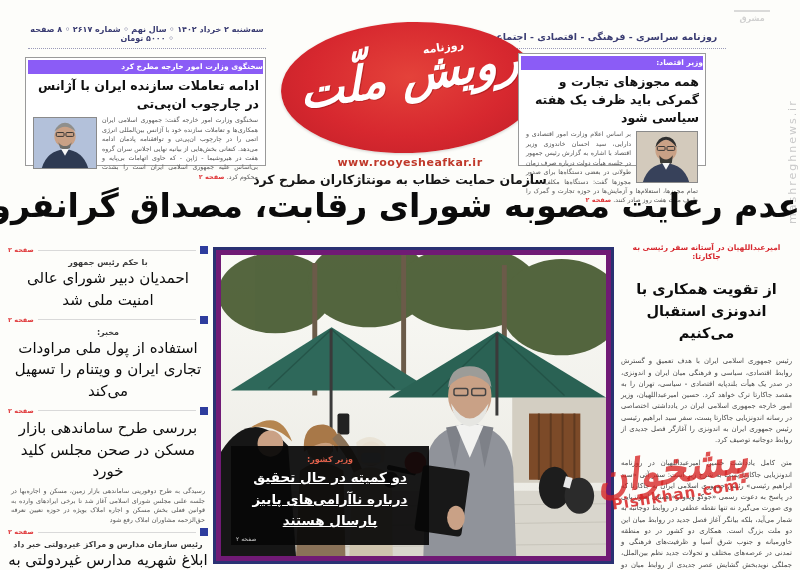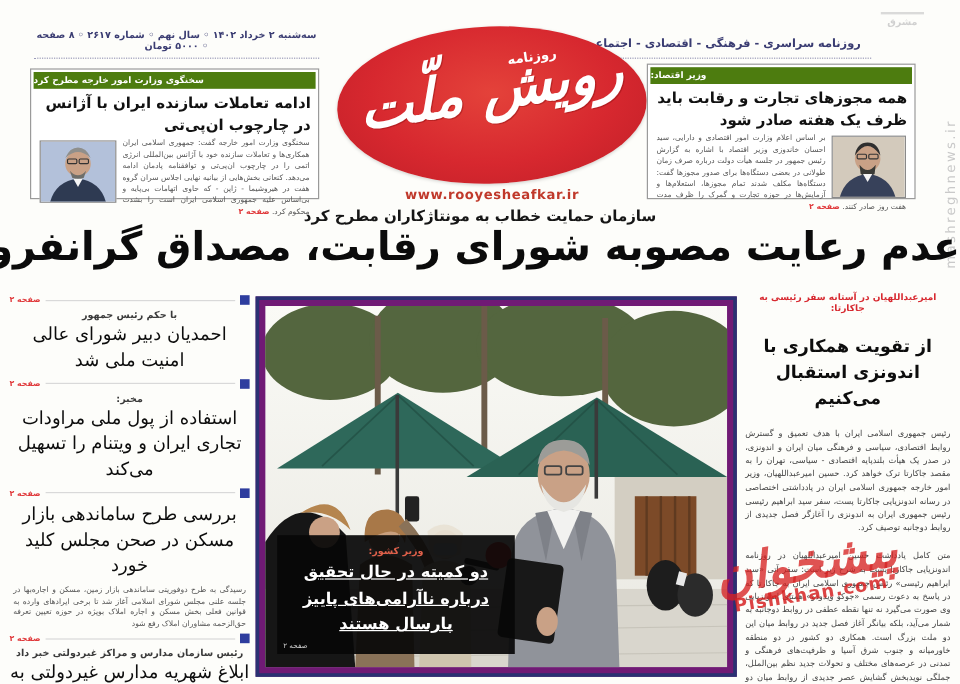"سخنگوی وزارت امور خارجه مطرح" .kbar { background: #4d7c0f -> #8b5cf6; text-align: left -> right }
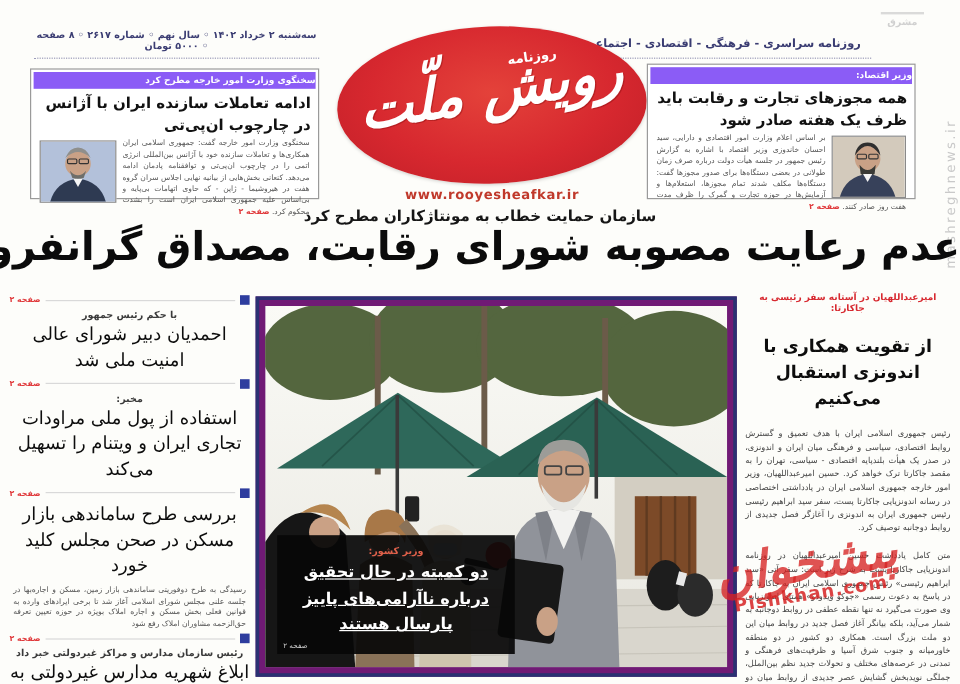"وزیر اقتصاد:" .card-right { left: 539px -> 518px; width: 224px -> 188px }
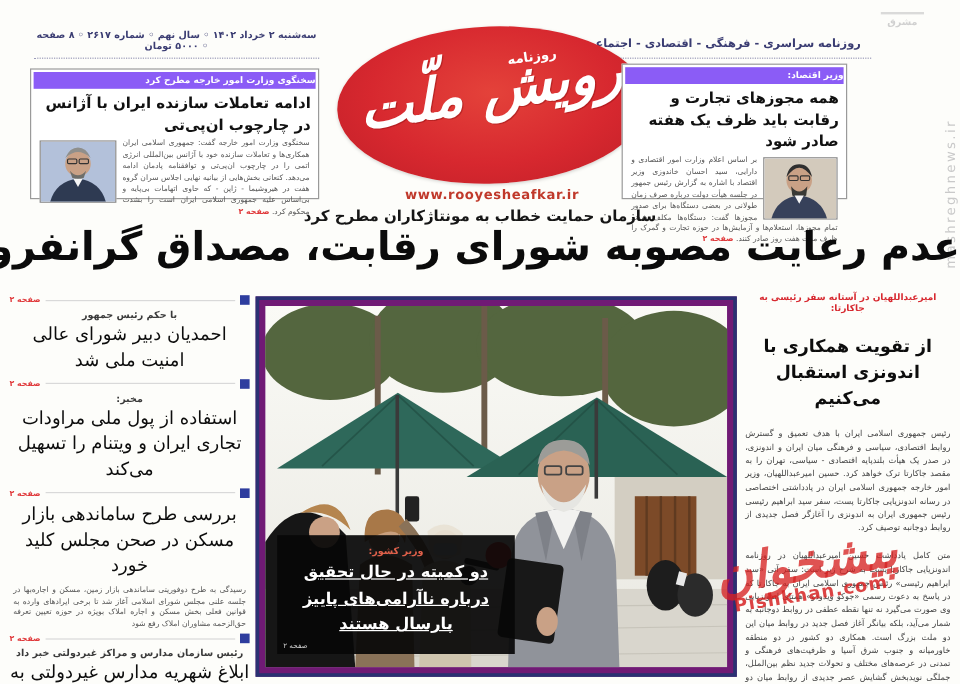"همه مجوزهای تجارت و رقابت" h3 { text: رقابت باید ظرف یک هفته صادر -> گمرکی باید ظرف یک هفته سیاسی }
